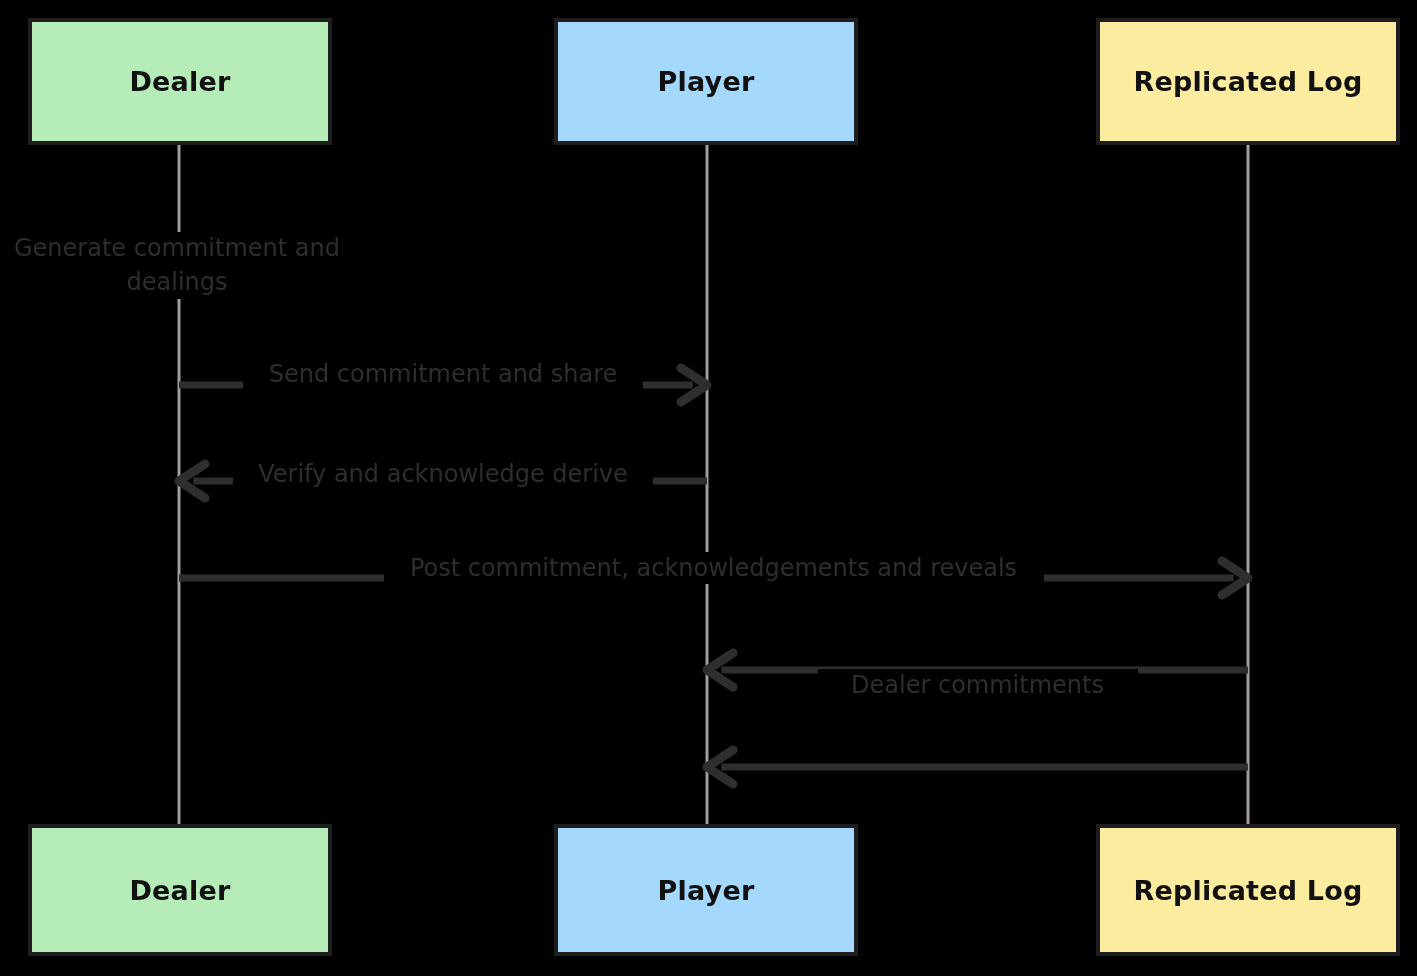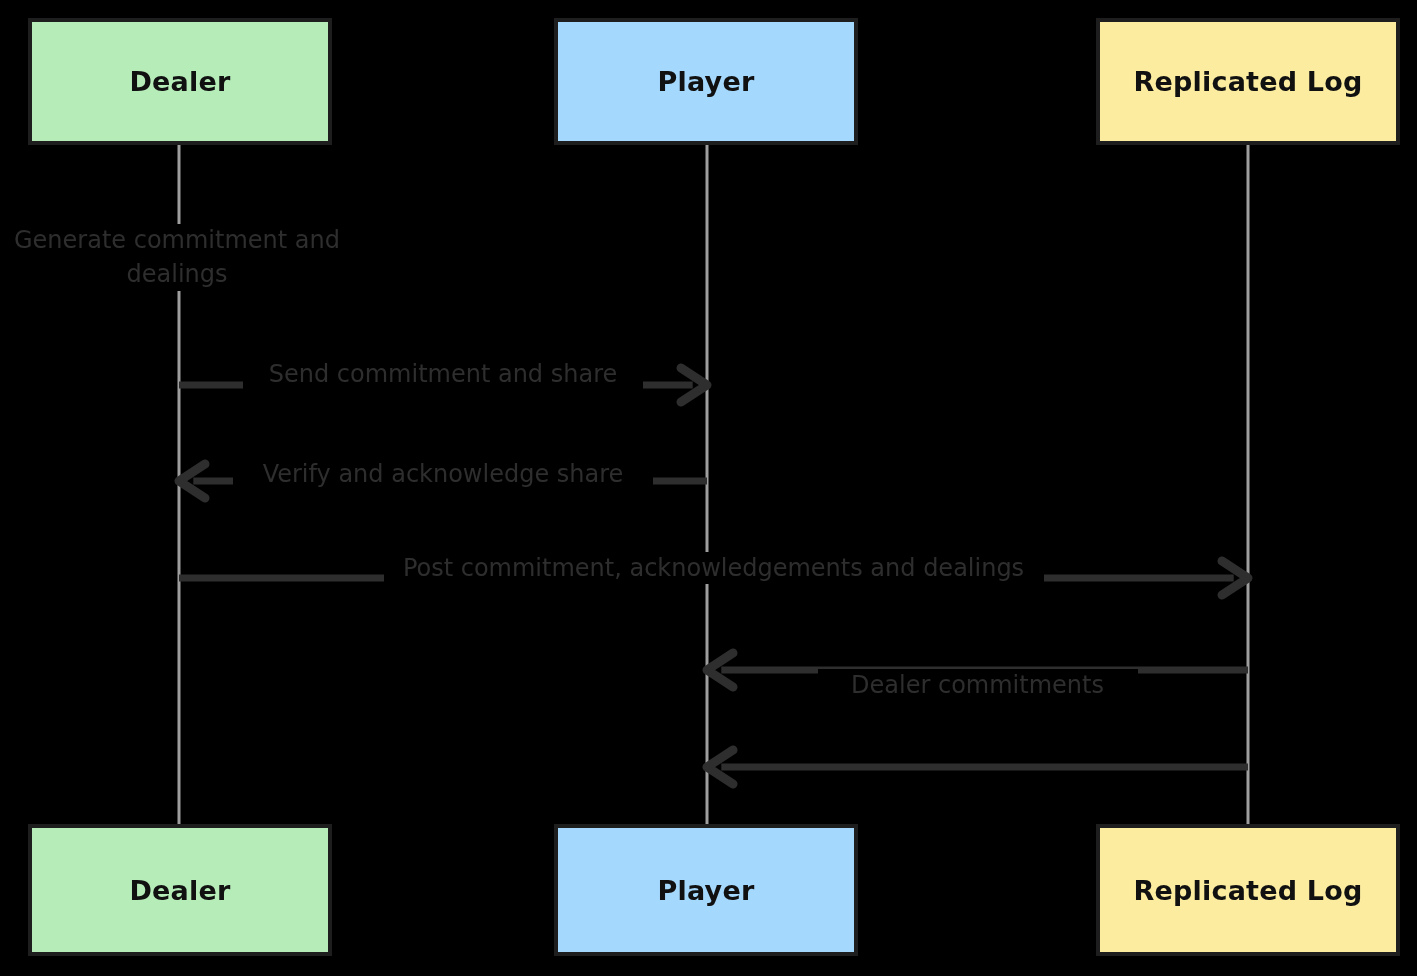"Generate commitment and dealings" .note-label { margin-top: none -> 8px }
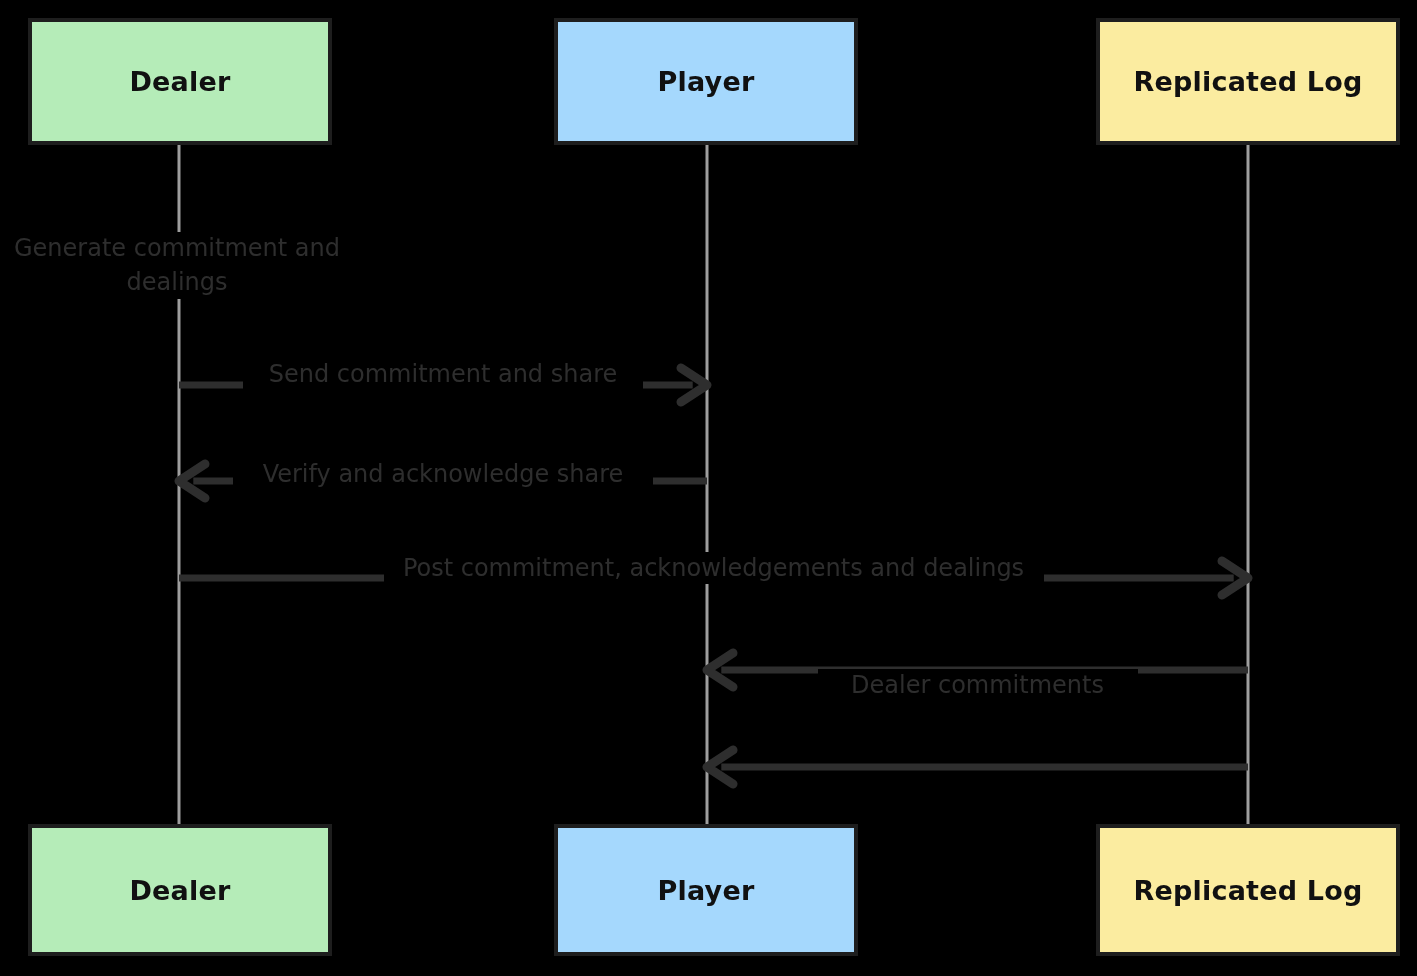"Verify and acknowledge share" div.msg-label { text: share -> derive }
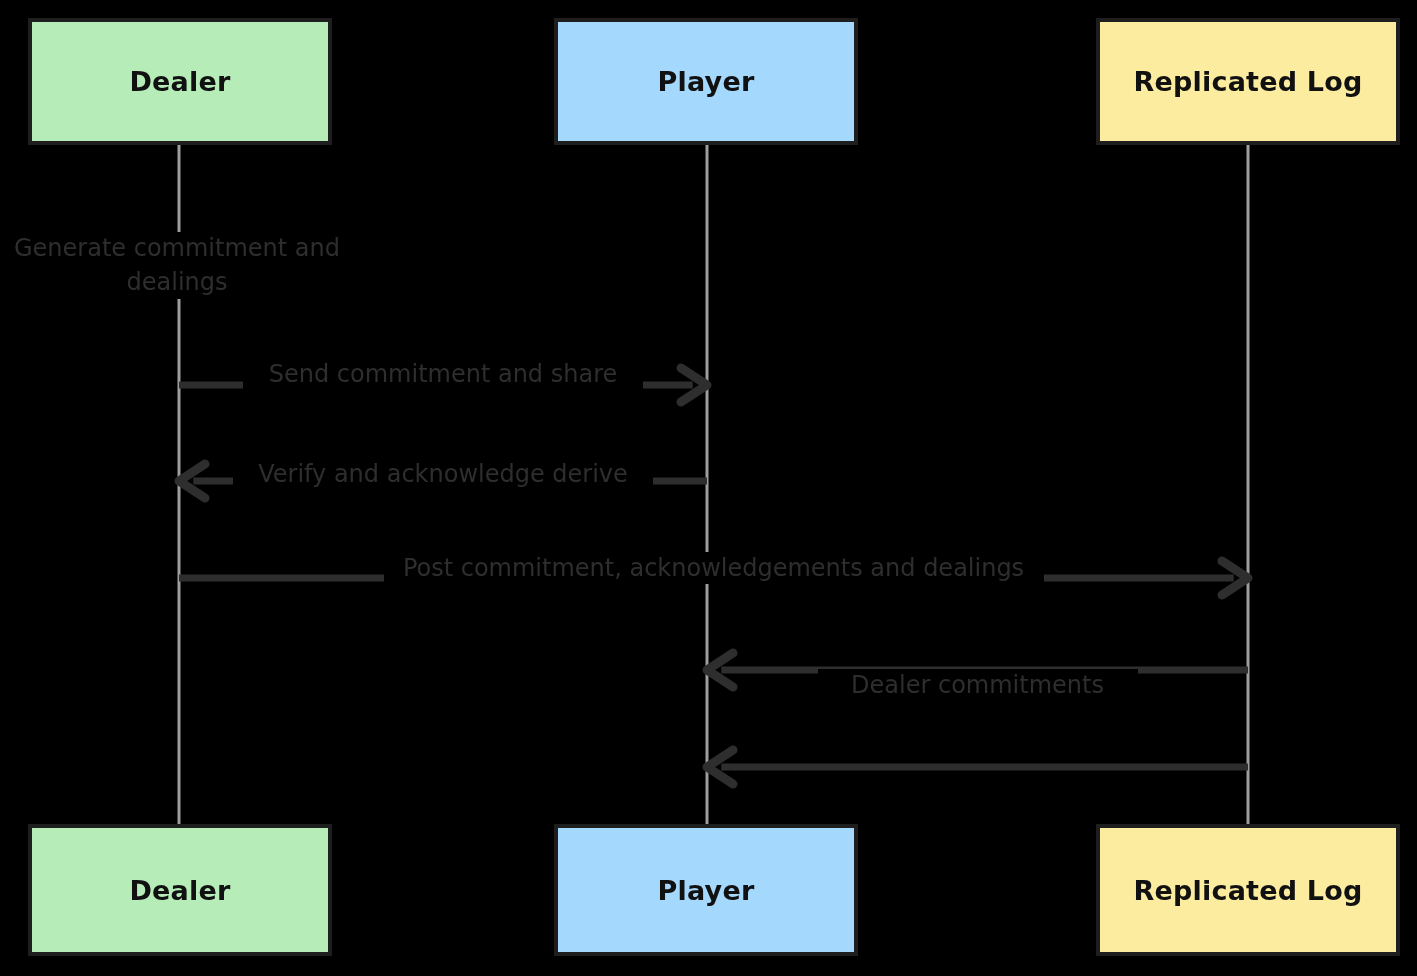"Post commitment, acknowledgements and" div.msg-label { text: dealings -> reveals }
